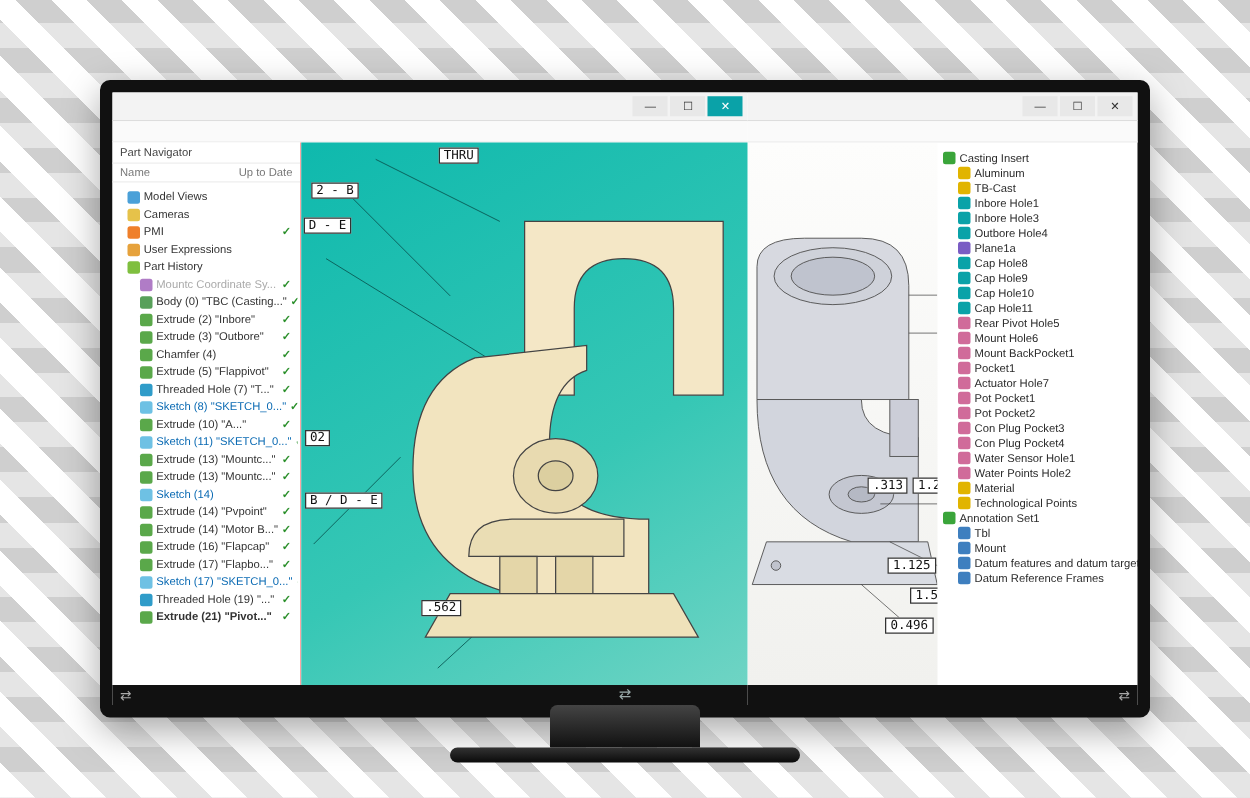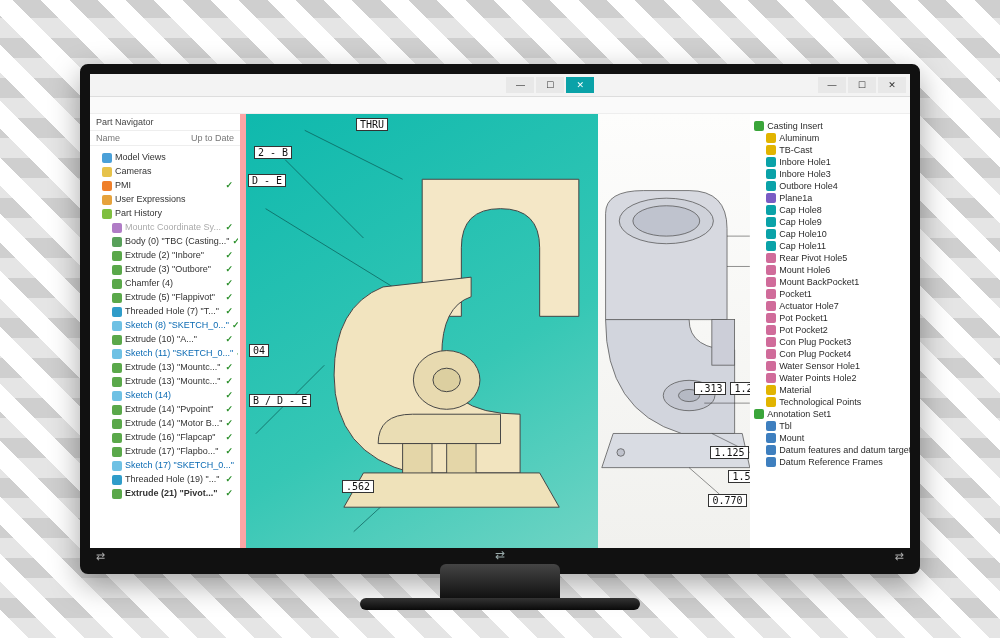"Part Navigator" .navigator { border-right: 6px solid #fca5a5 -> 1px solid #fca5a5 }
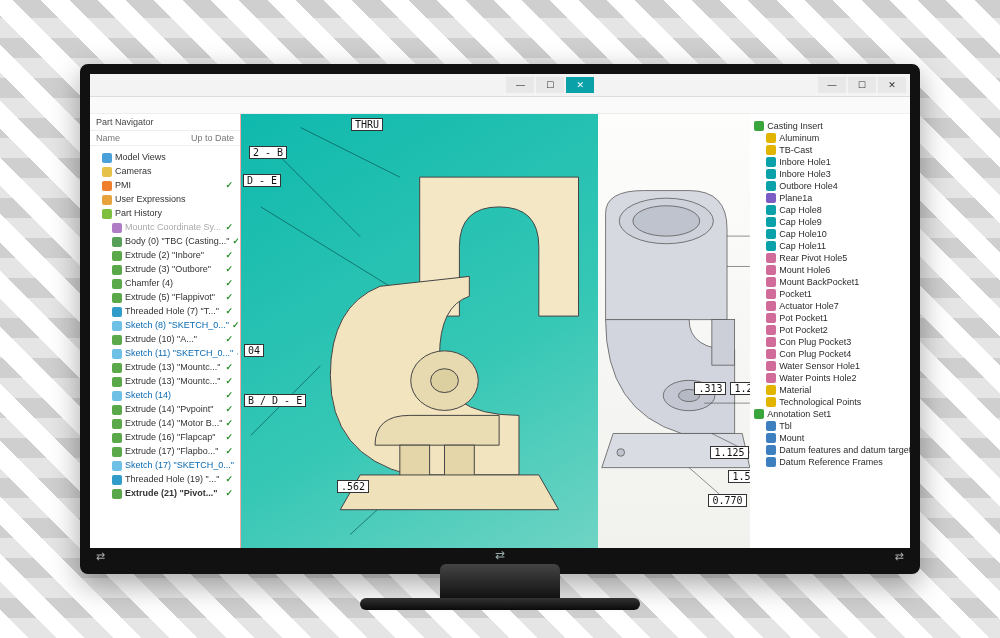"04" div.dim { text: 04 -> 02 }
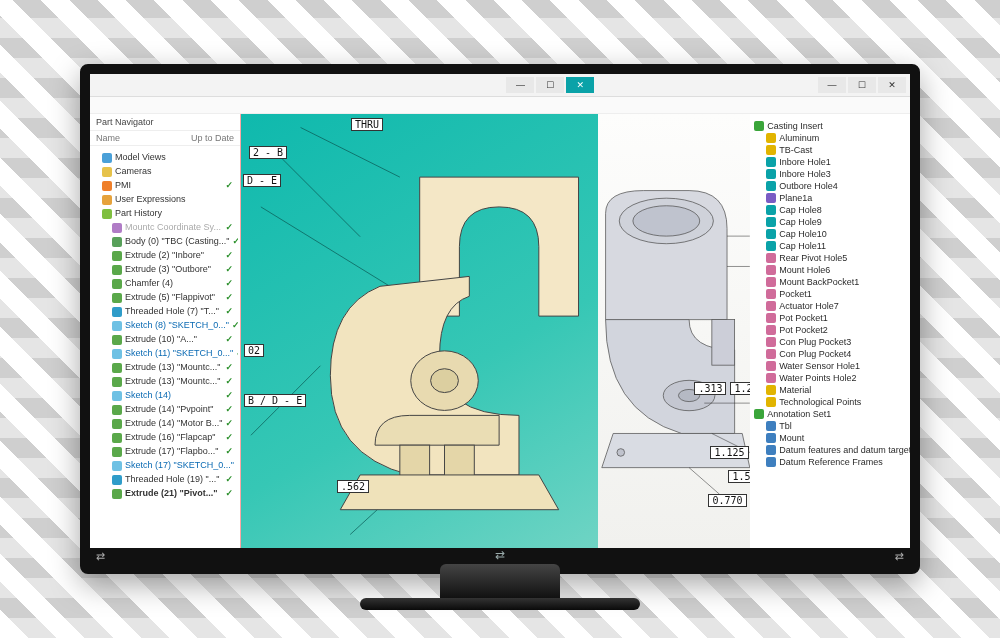"0.770" div.dim { text: 0.770 -> 0.496 }
